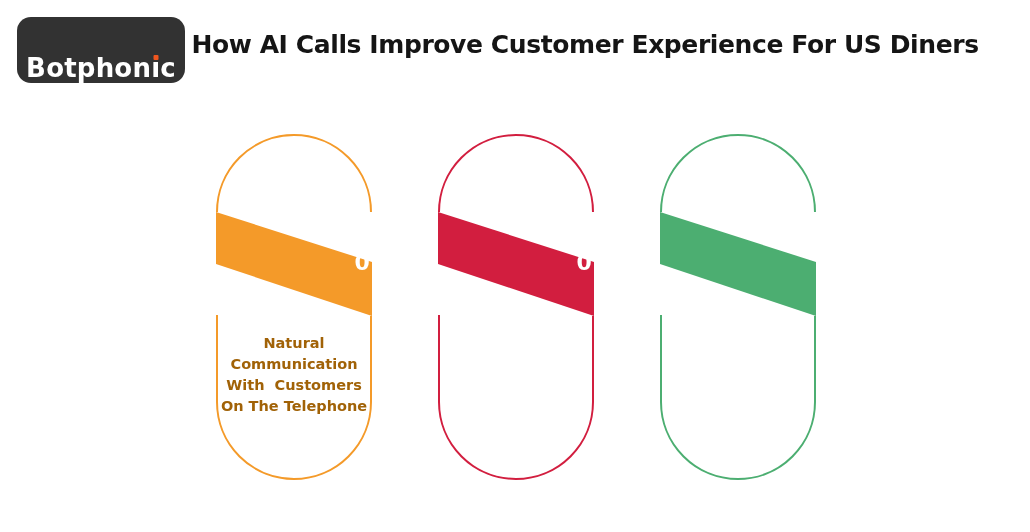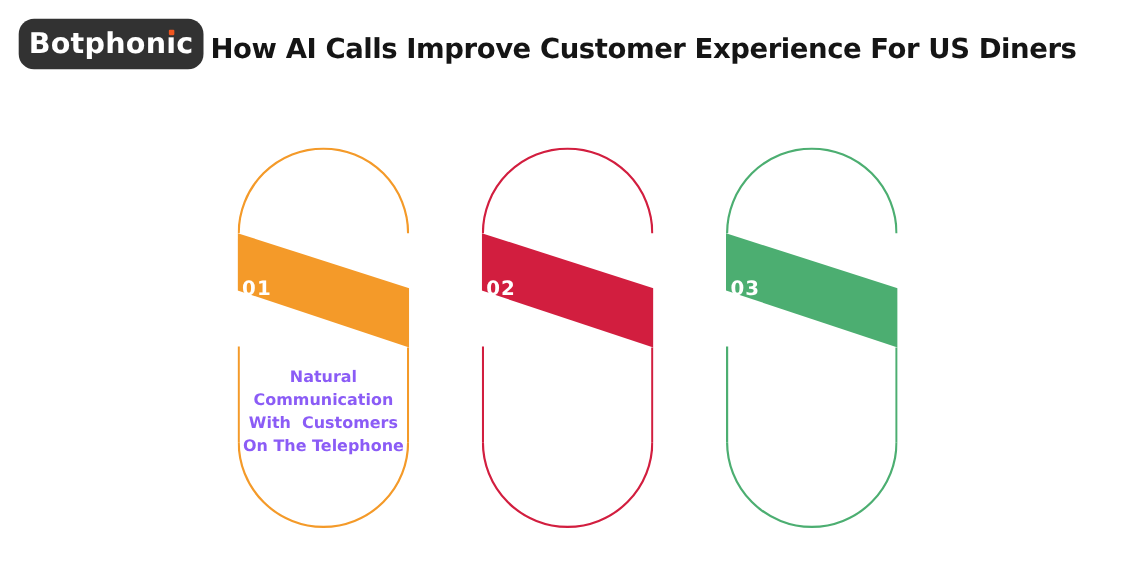"Botphon" .logo { align-items: center -> flex-end; height: 46px -> 66px }
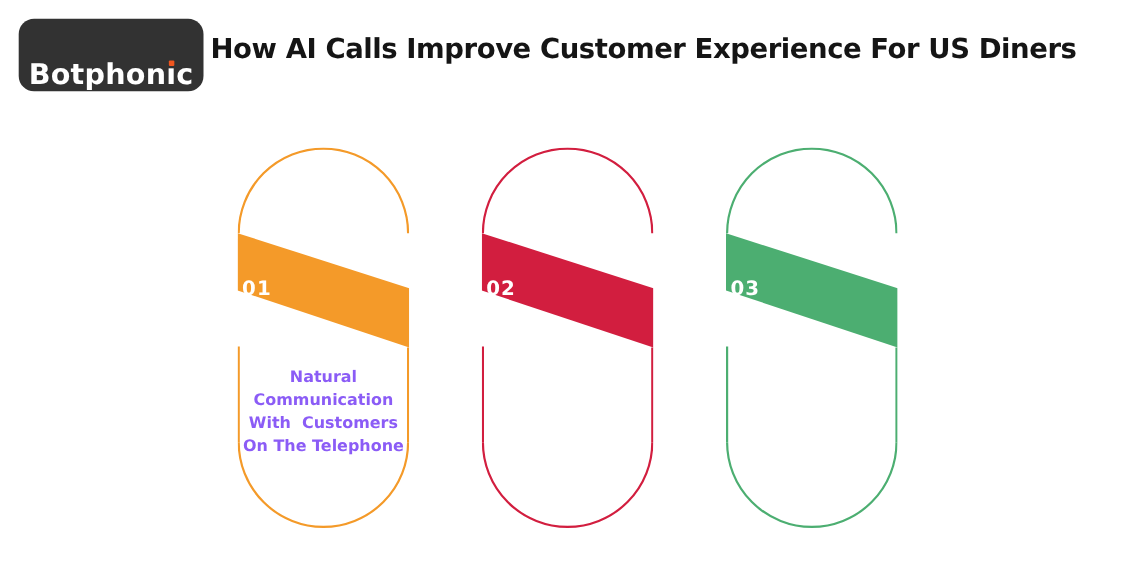"01" .step-number { font-size: 18px -> 22px; left: 4px -> 15px; text-align: left -> right }
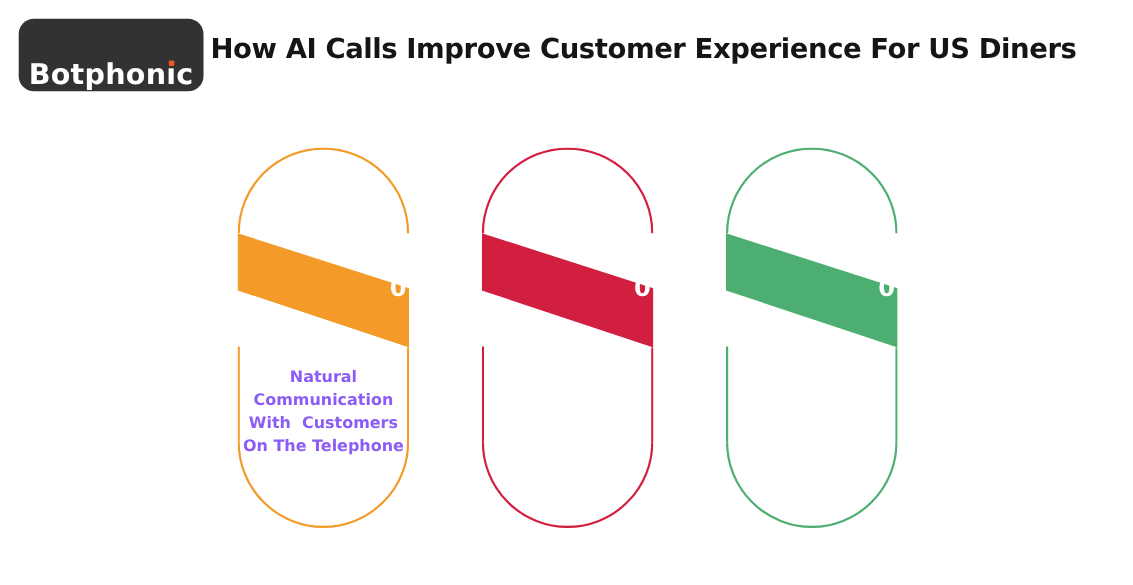"03" div.step-number { html: <div>03</div> -> none }
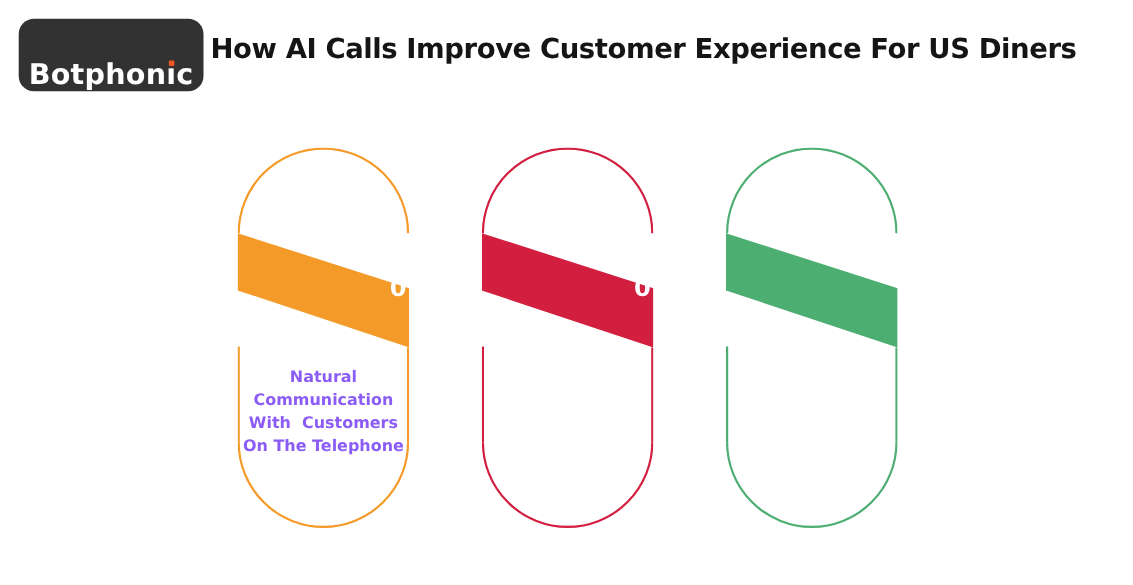"Natural" .card-text { color: #8b5cf6 -> #a16207 }
